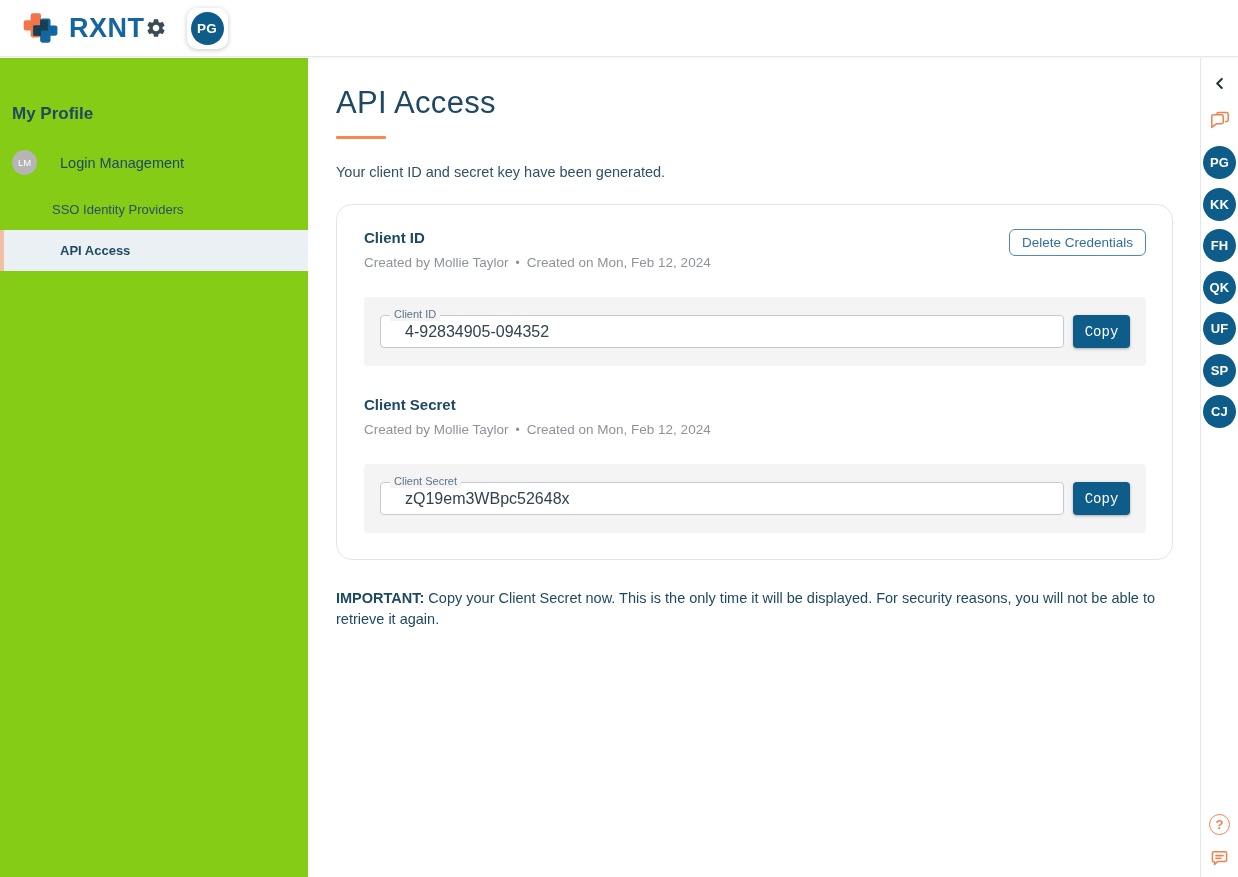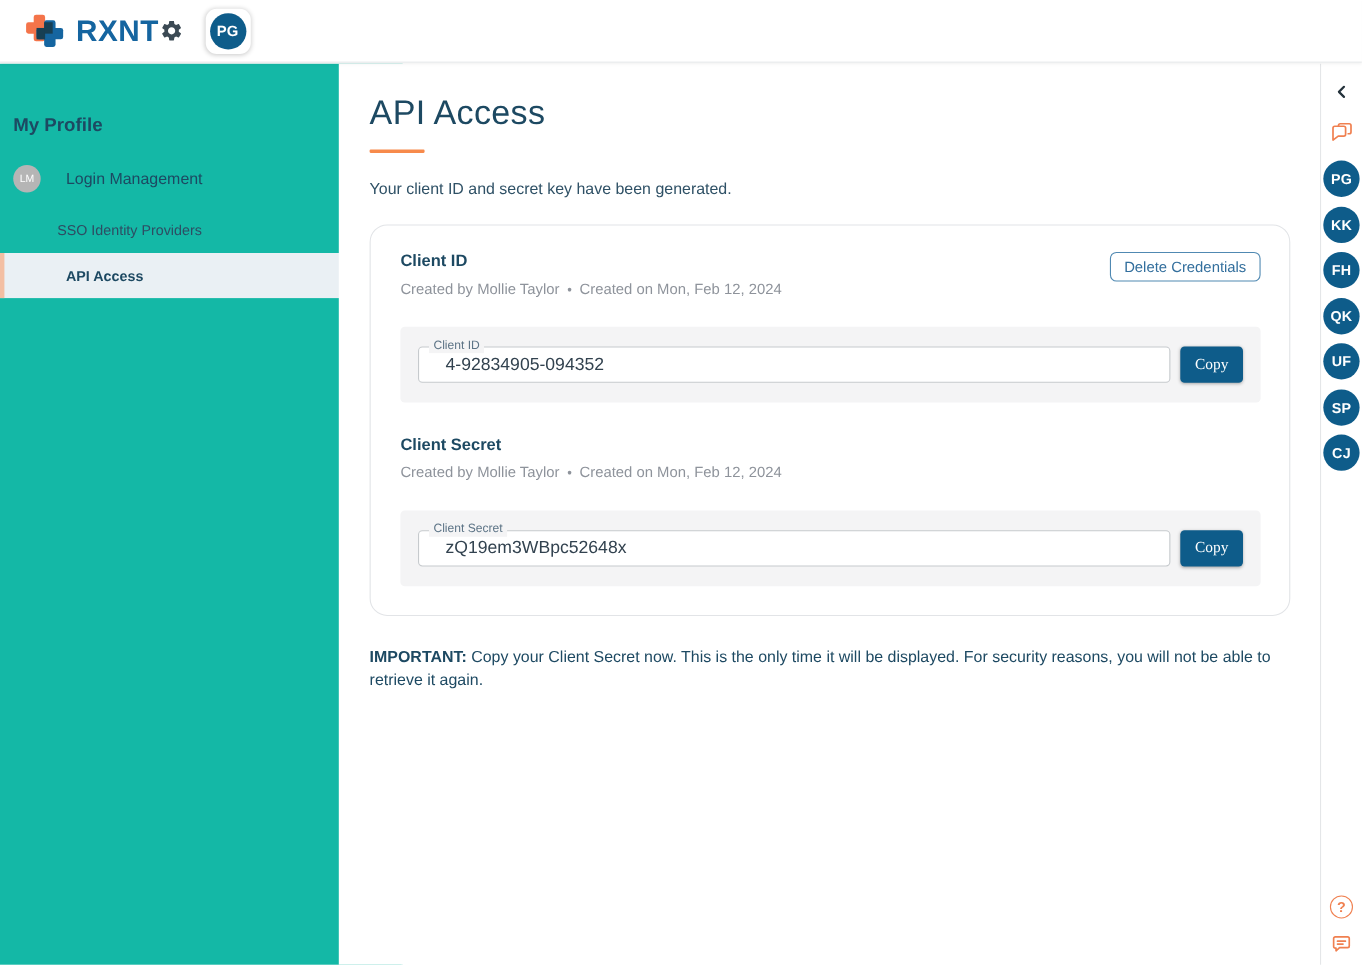"My Profile" .sidebar { background: #14b8a6 -> #84cc16 }
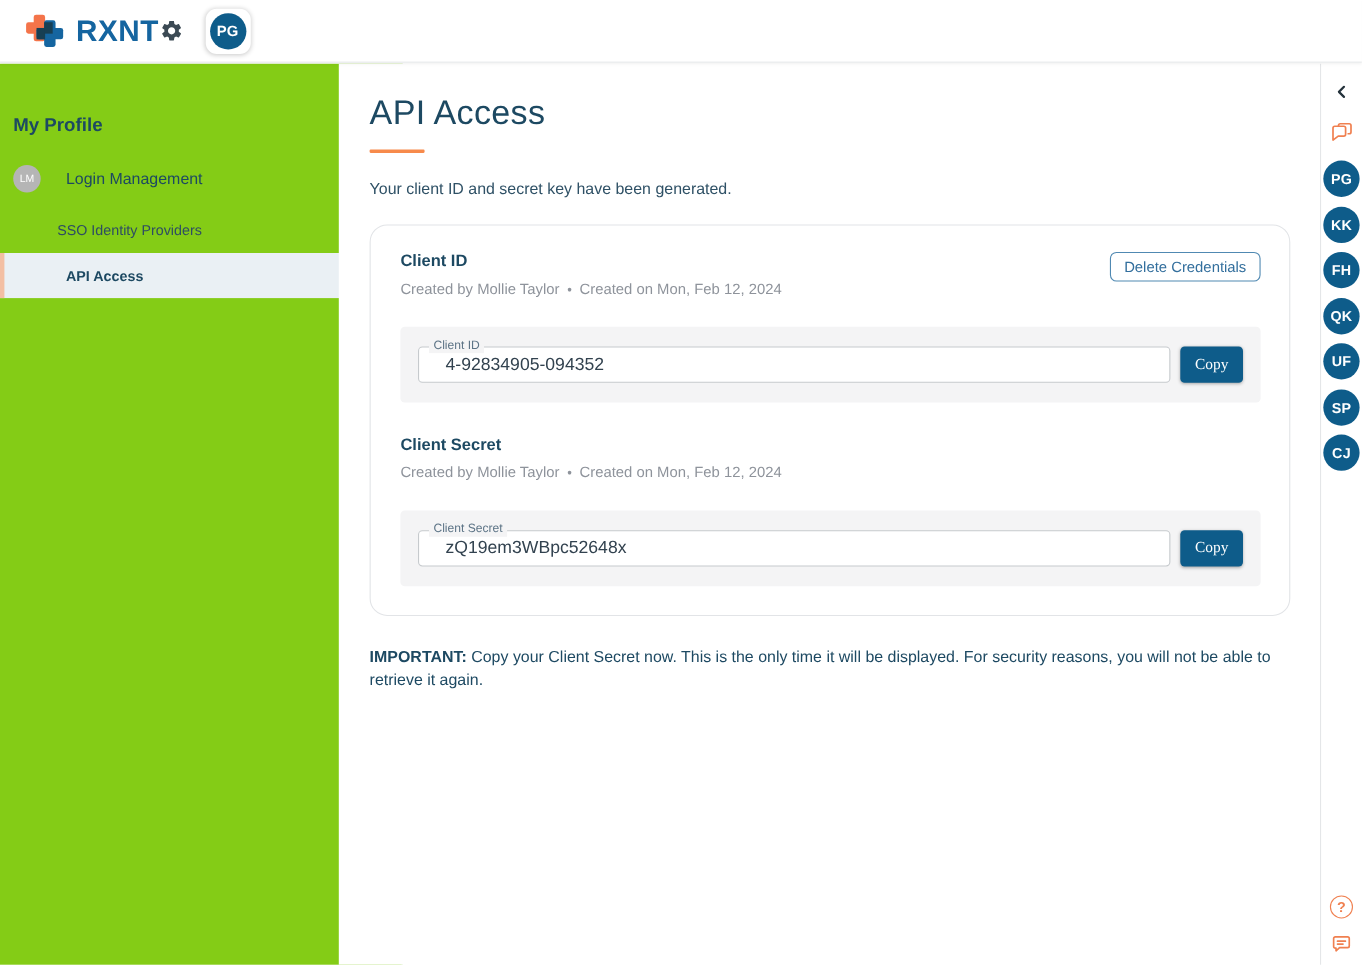"Copy" .copy-btn { font-family: Liberation Serif, serif -> Liberation Mono, monospace }
